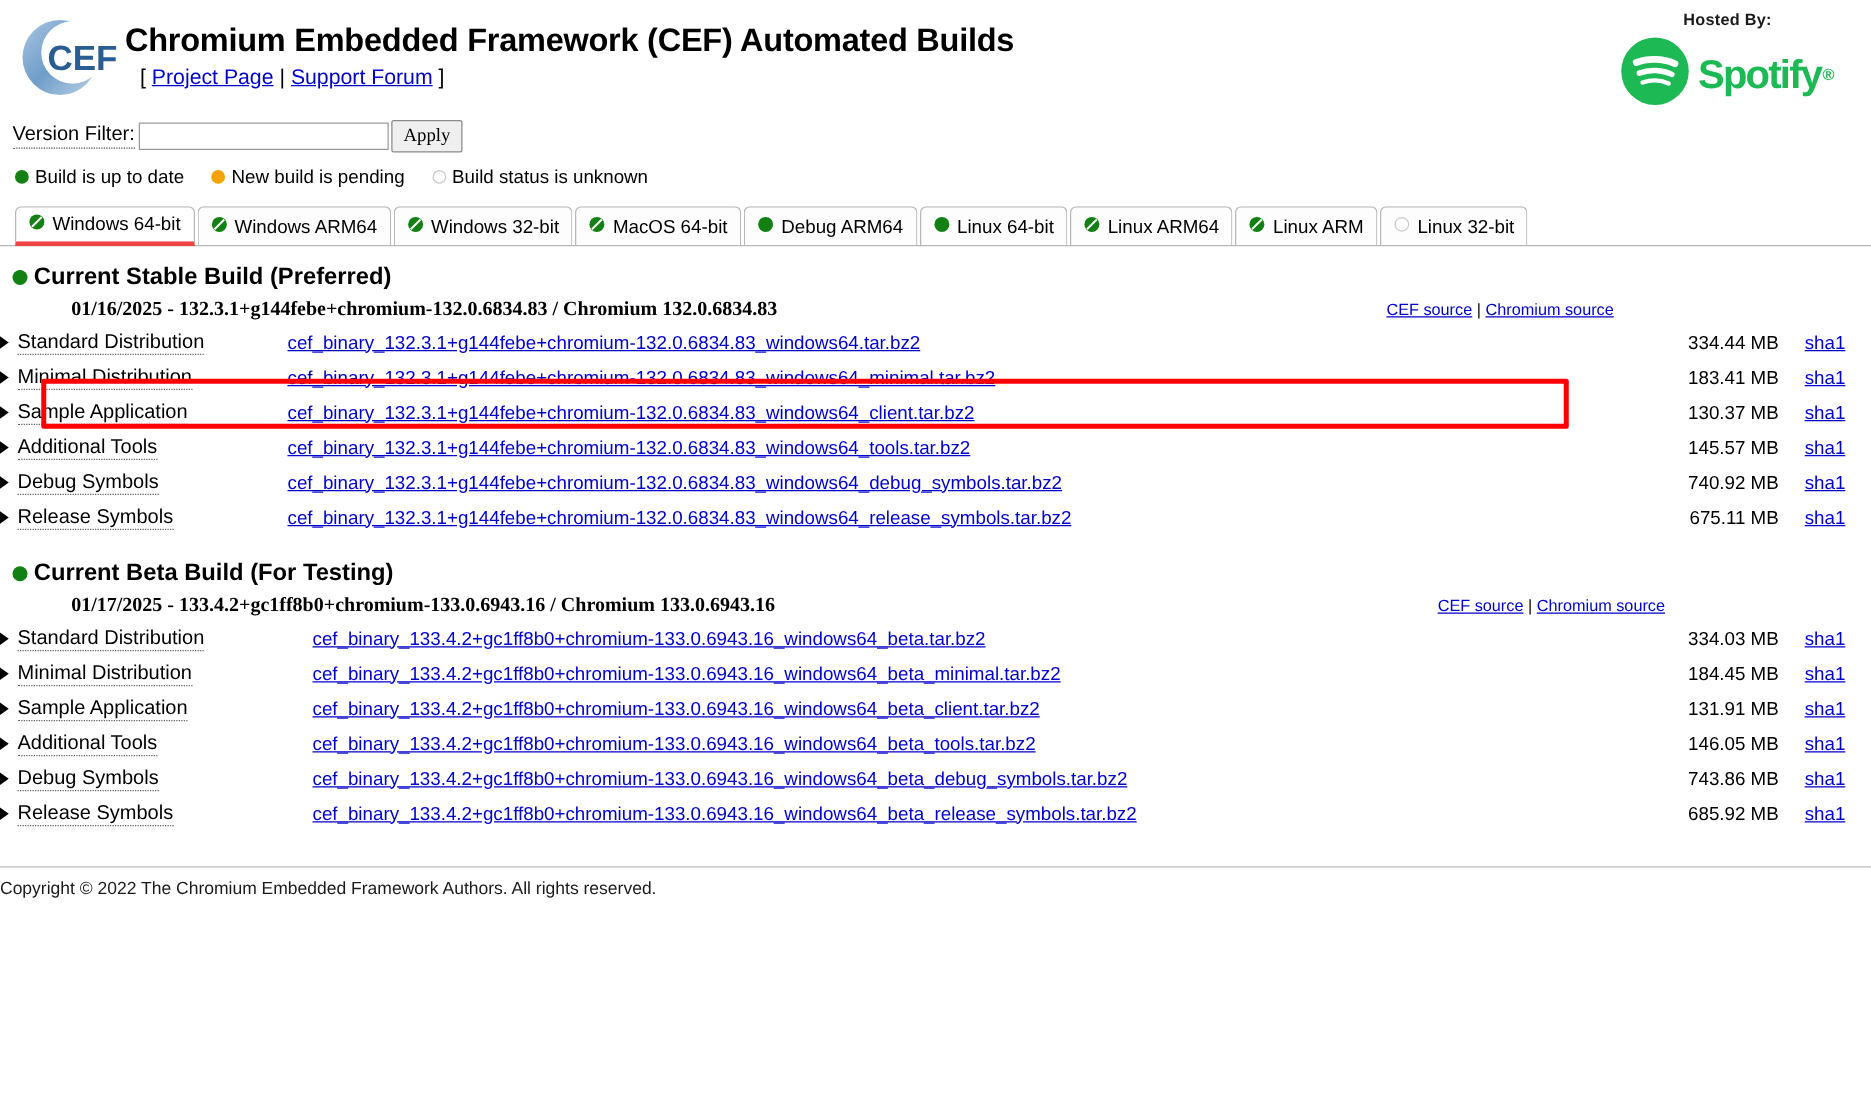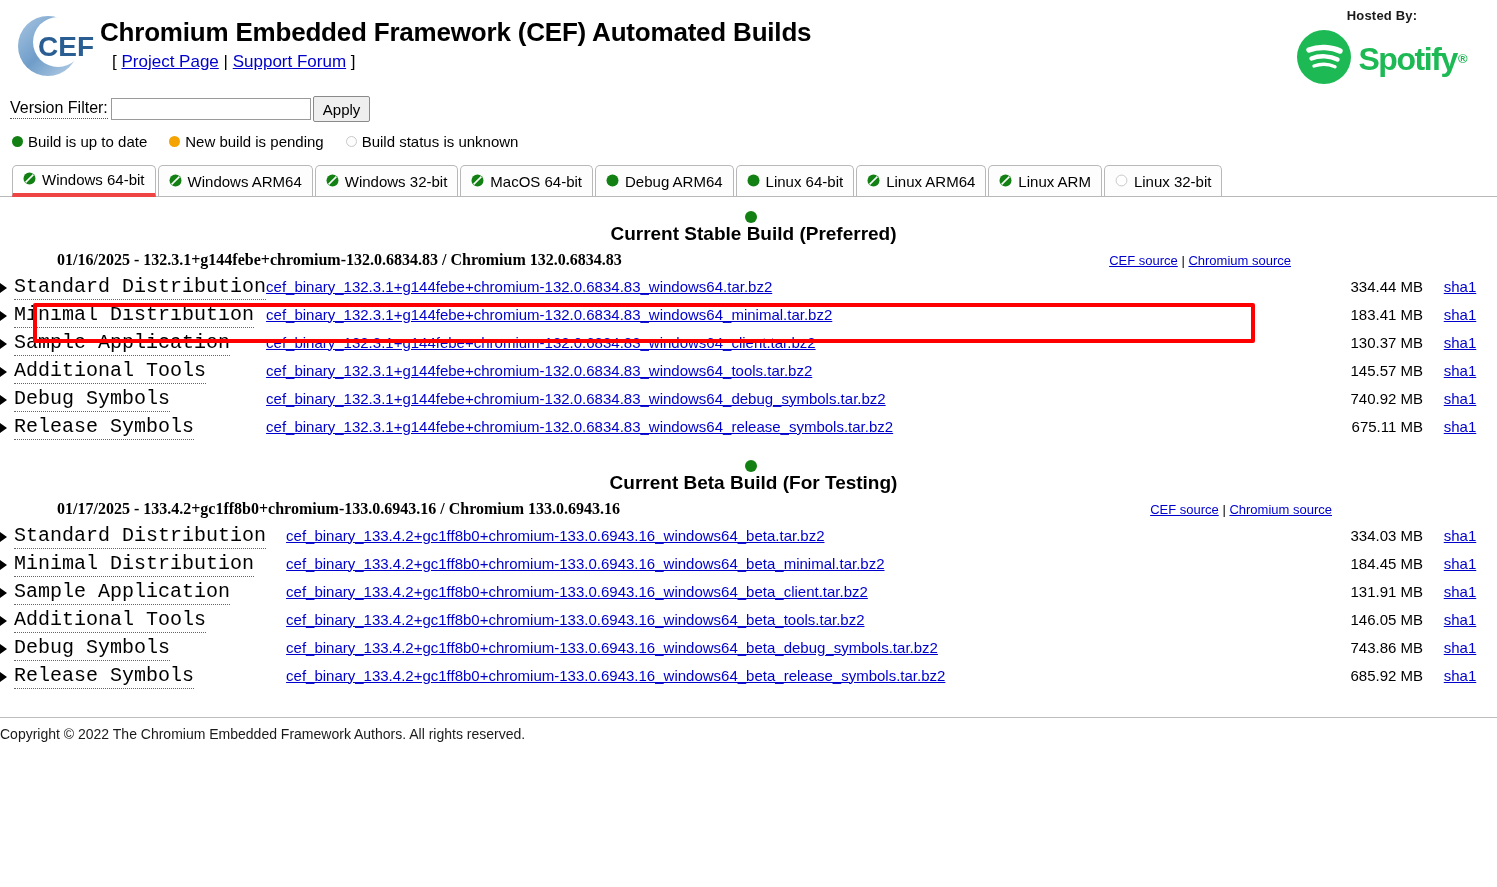"Apply" .apply-btn { font-family: Liberation Sans, sans-serif -> Liberation Serif, serif }
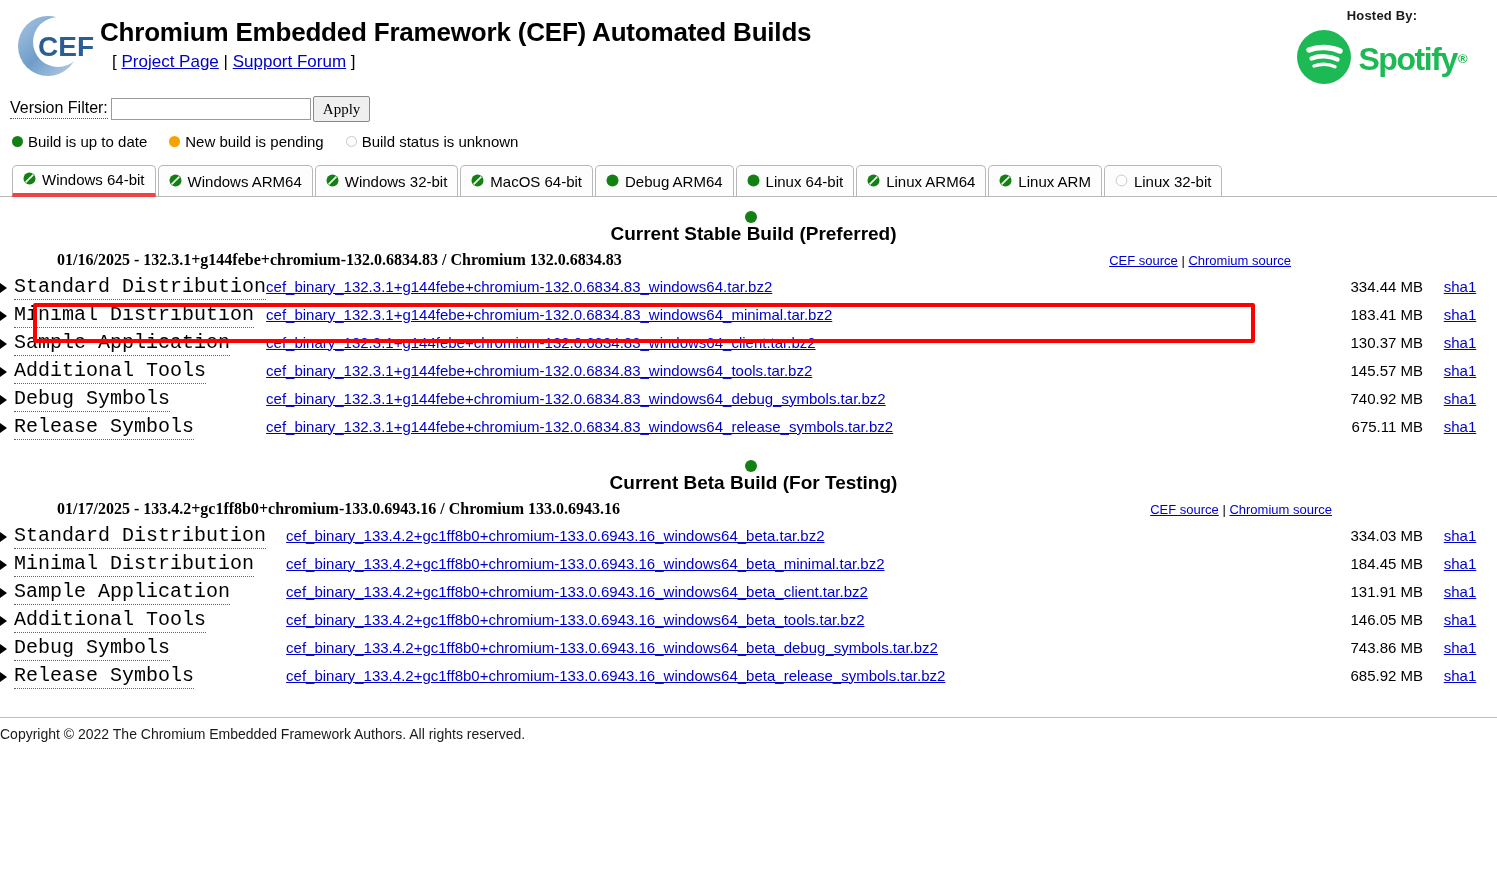"Current Stable Build (Preferred)" .section-head { flex-direction: column -> none }
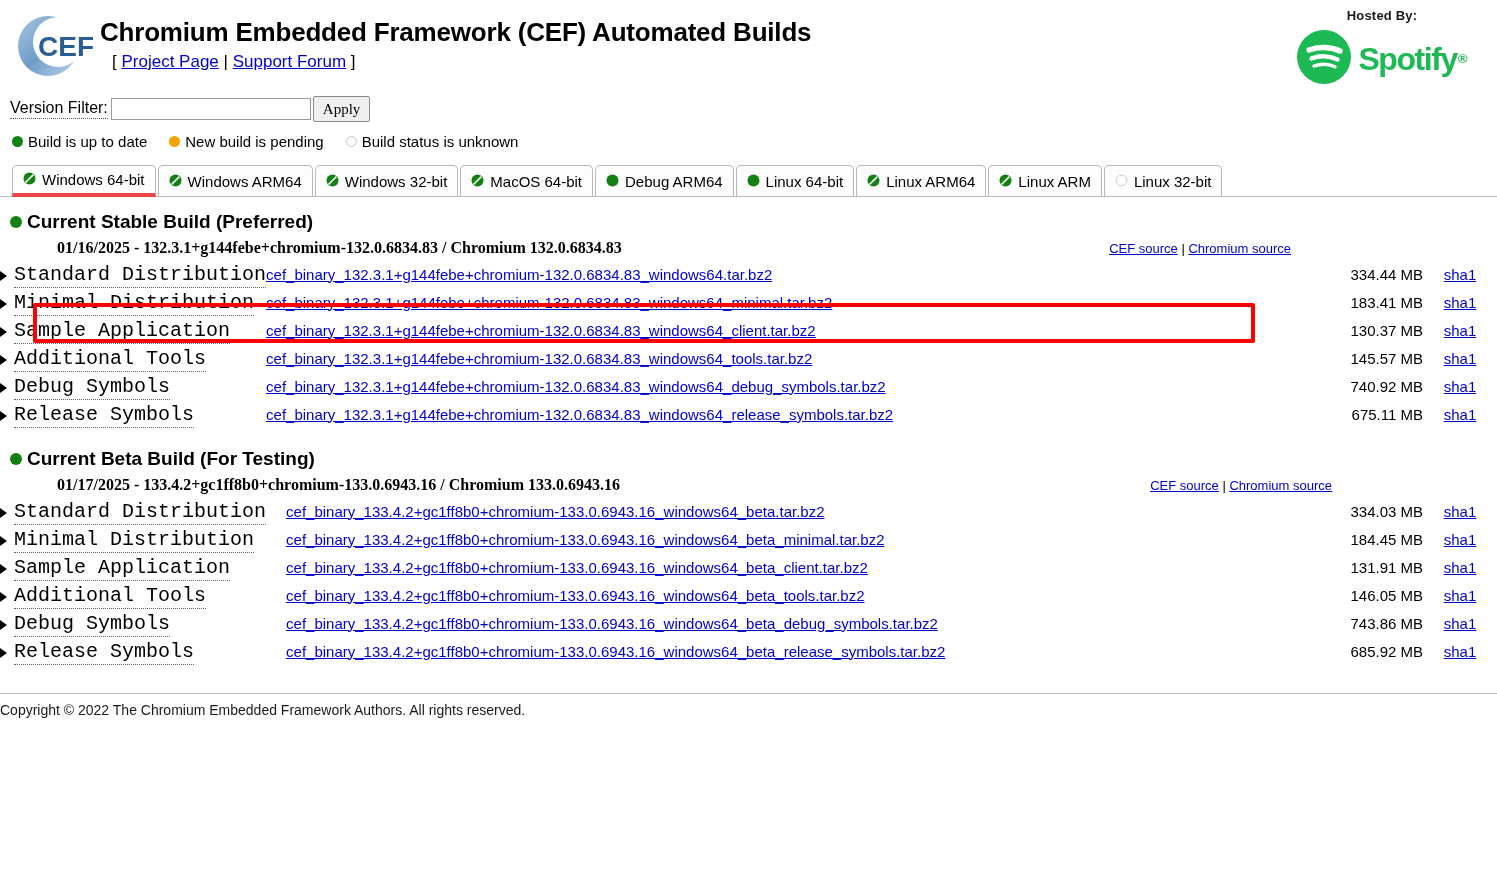"Standard Distribution" .row-label { font-family: Liberation Mono, monospace -> none; font-size: 20px -> 16px }
